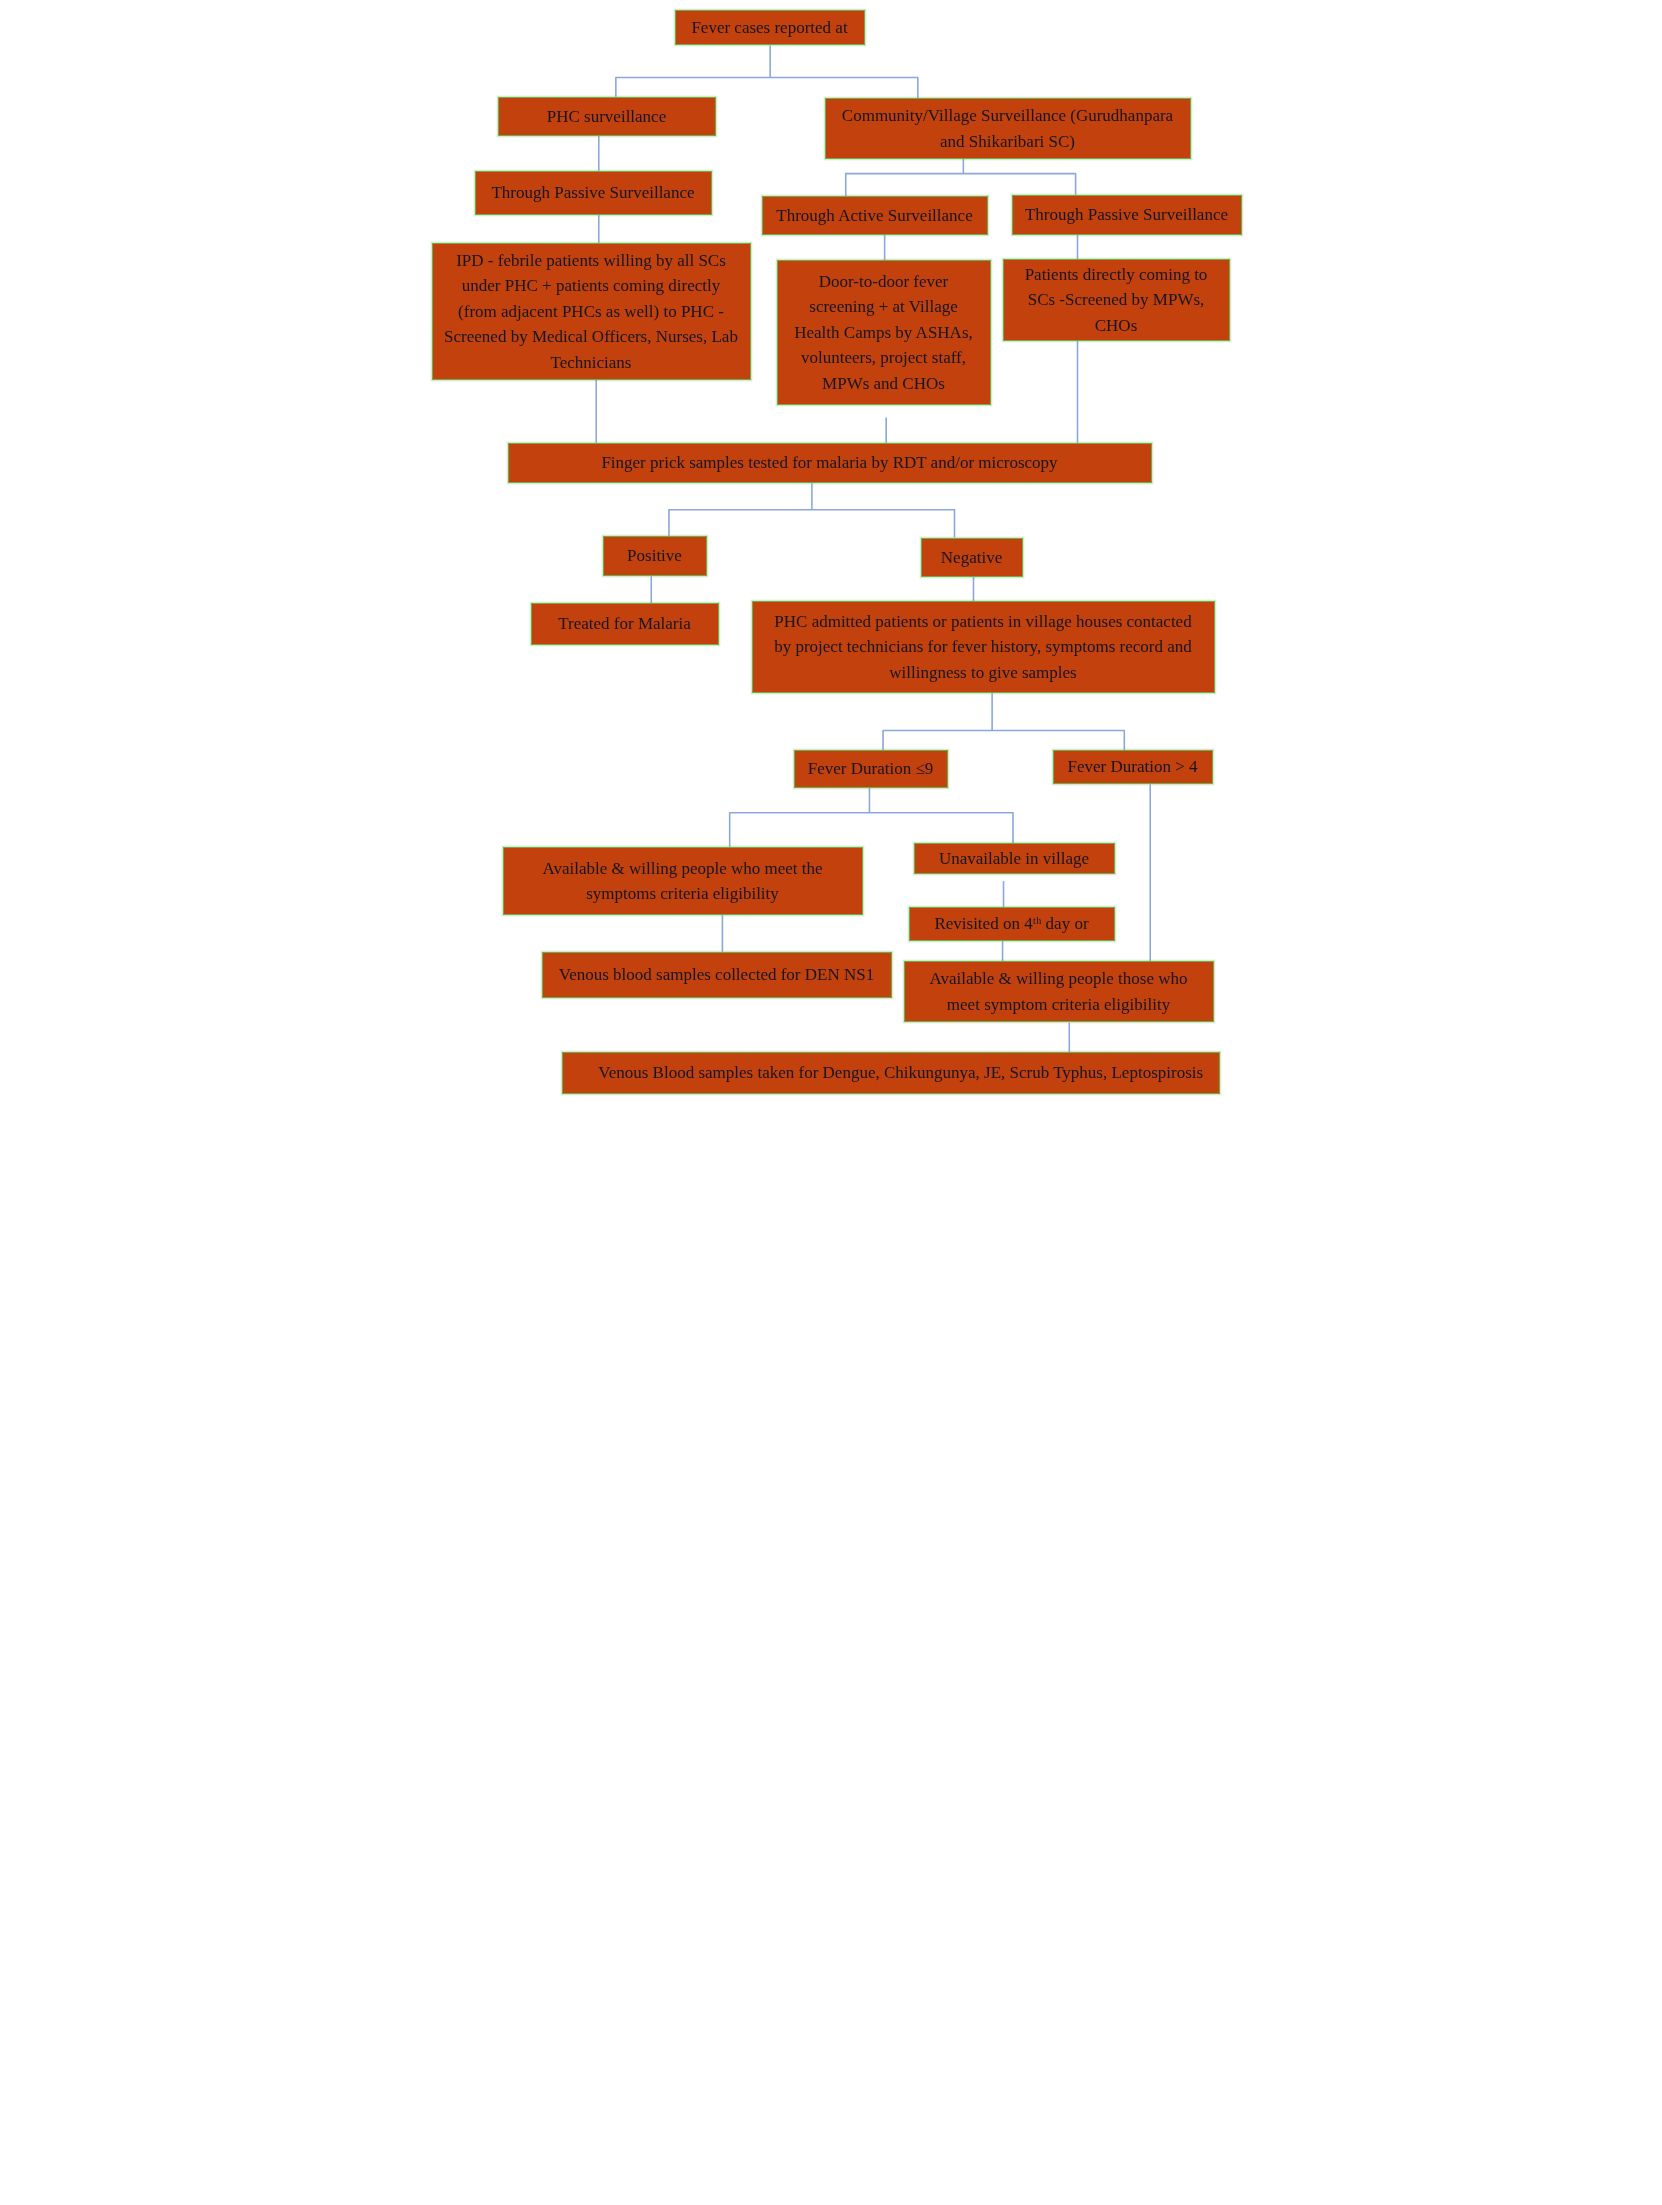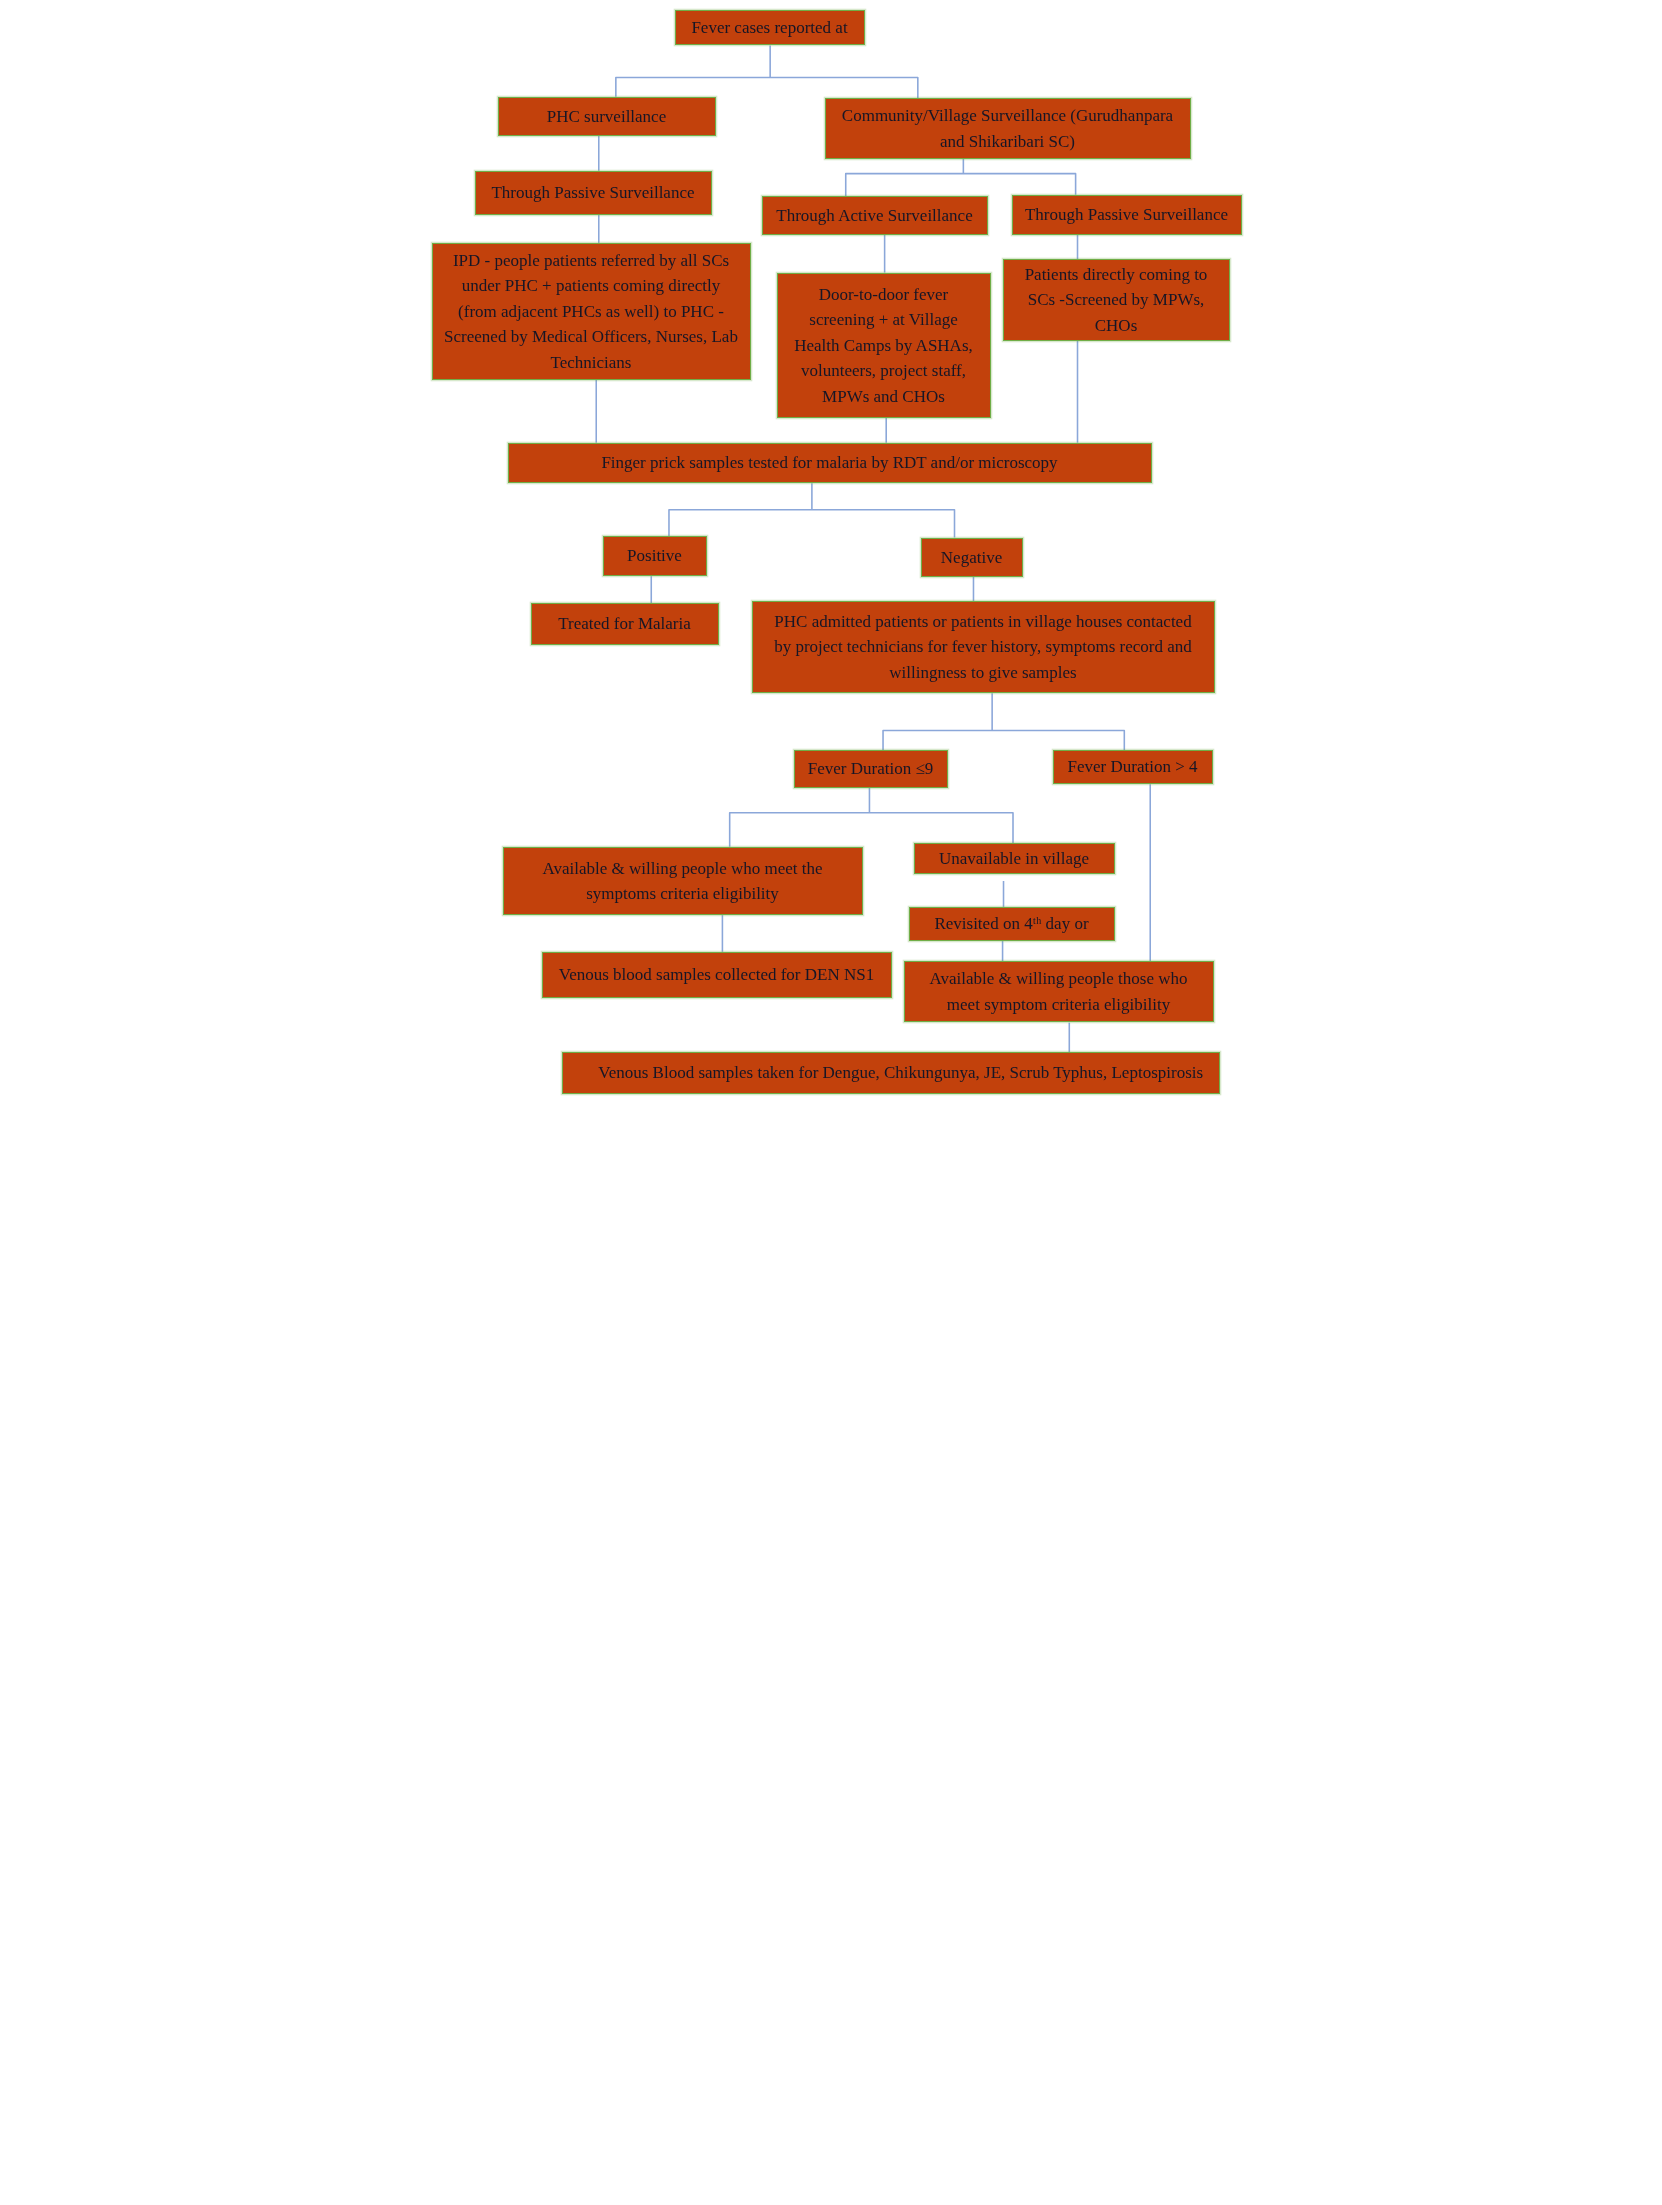"IPD - people patients referred" div.line { text: people patients referred -> febrile patients willing }
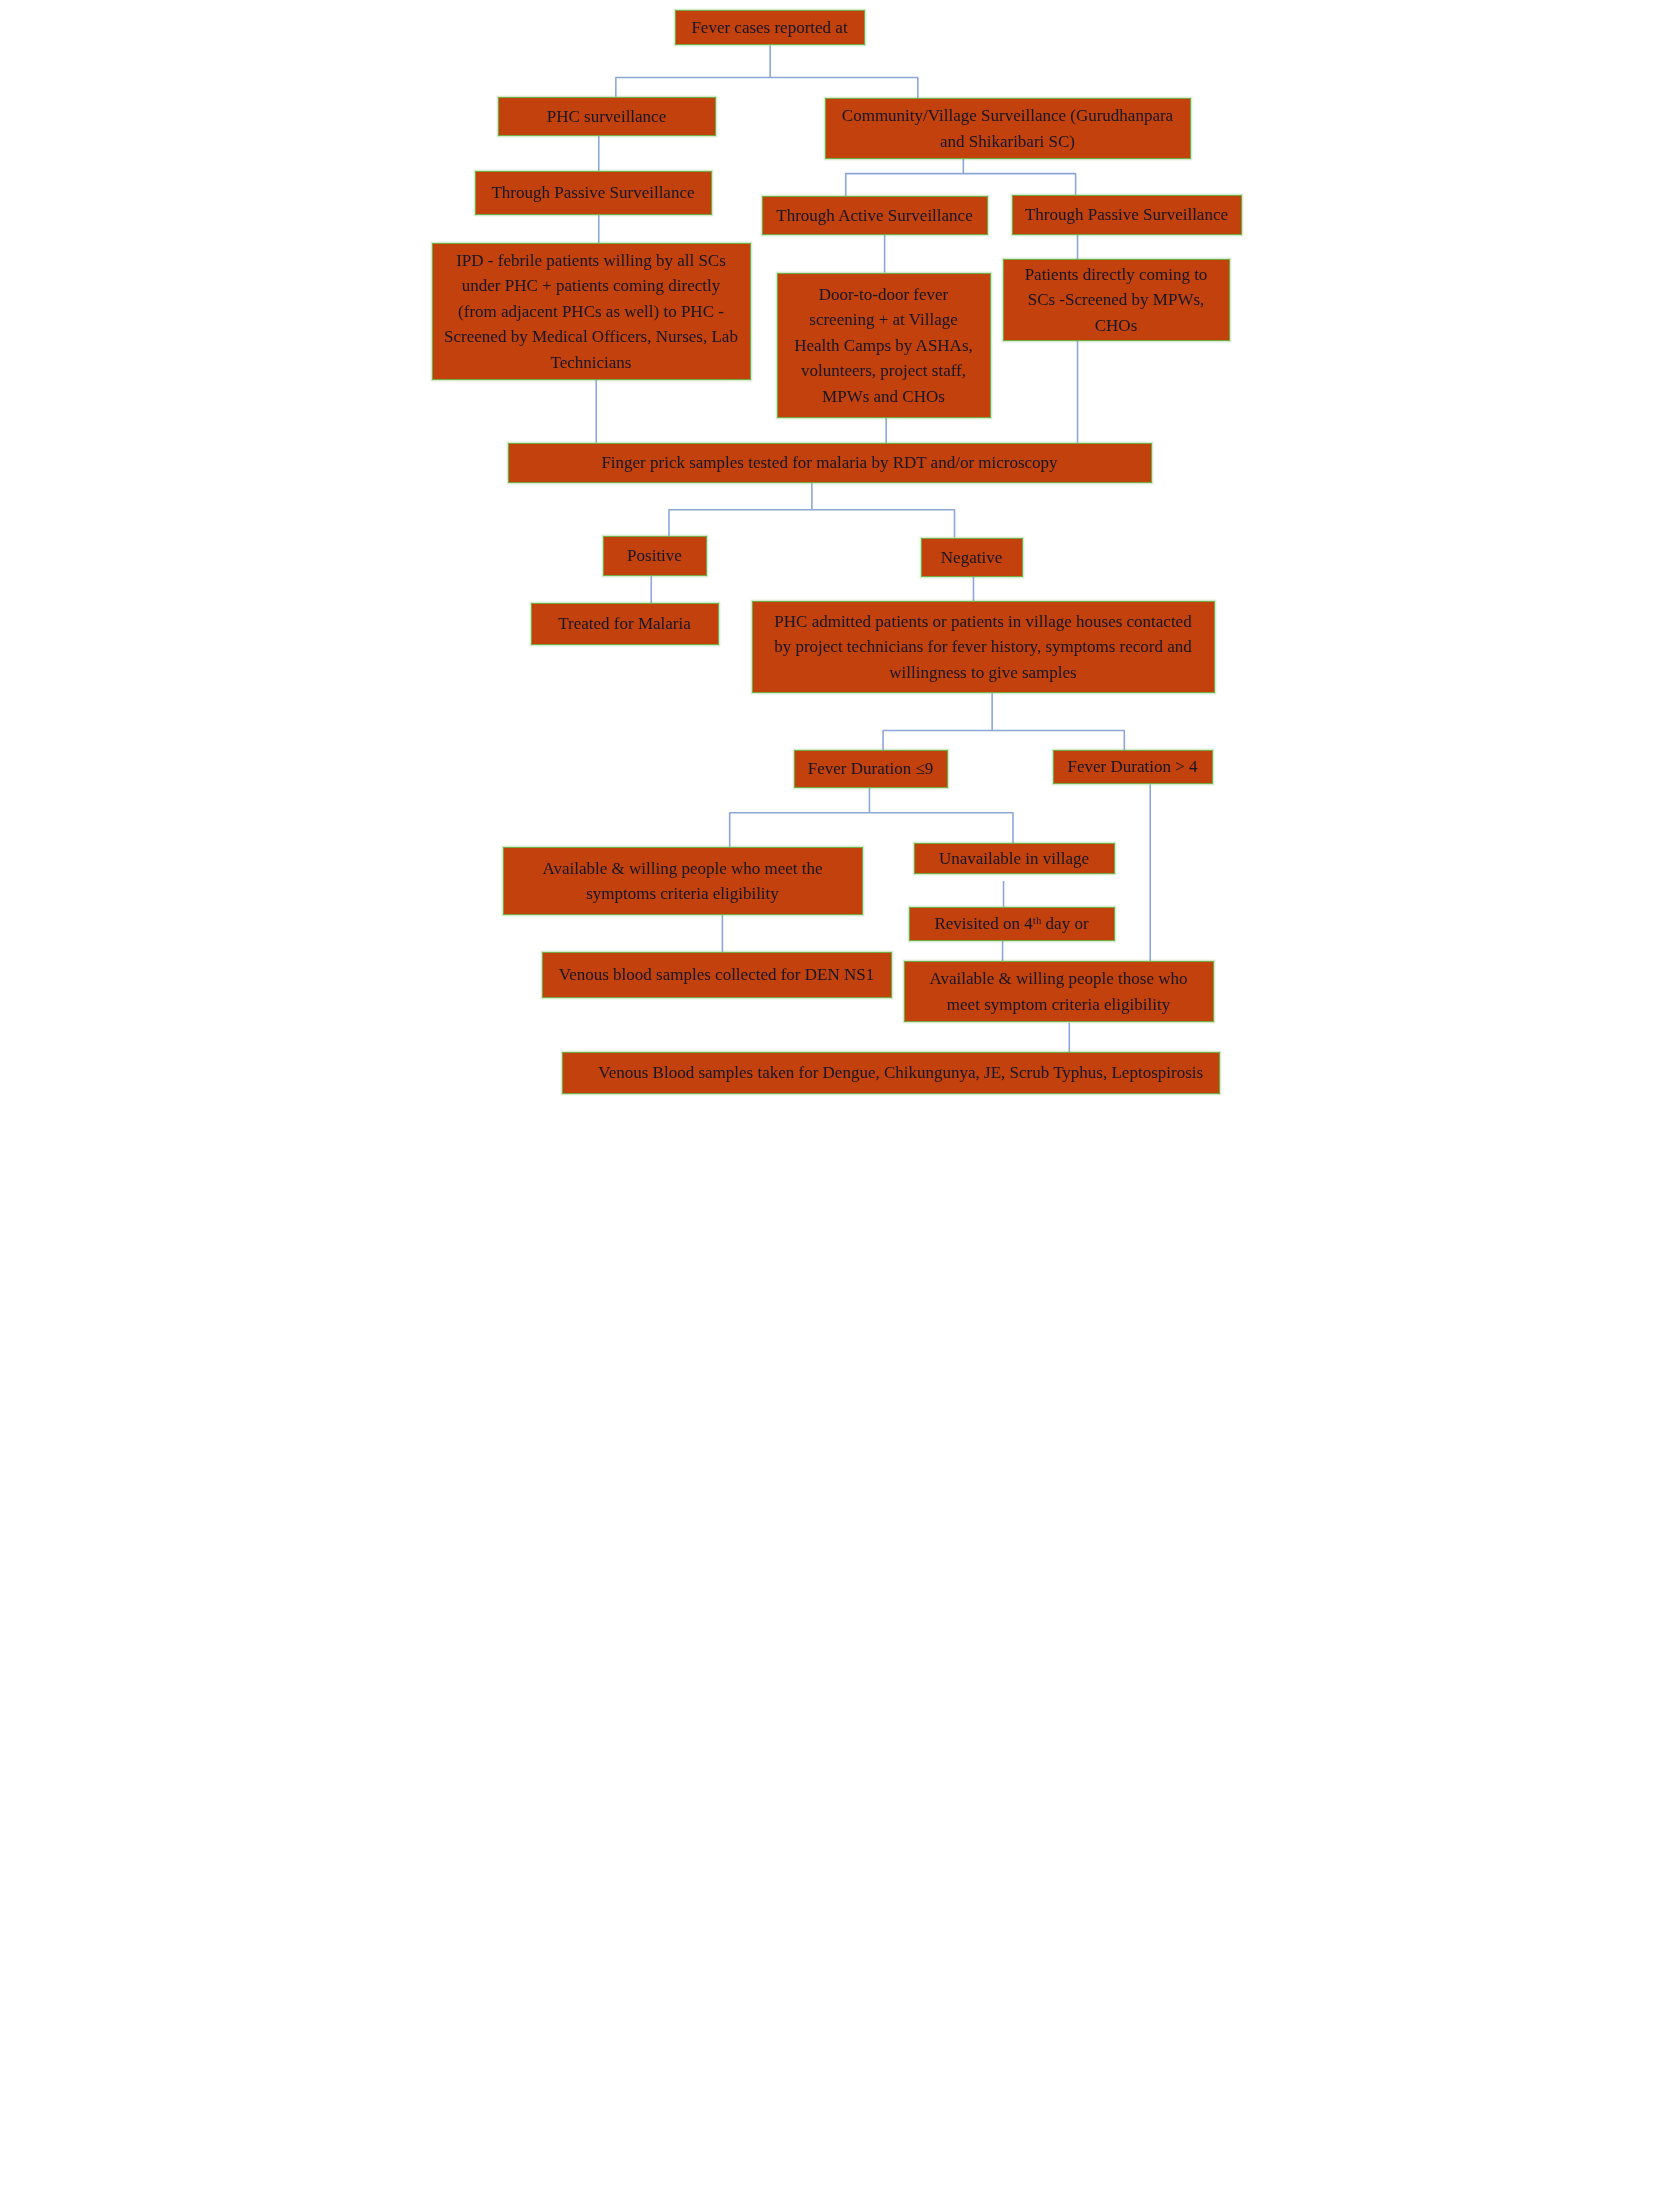"Door-to-door fever" #n-door { top: 273px -> 260px }
